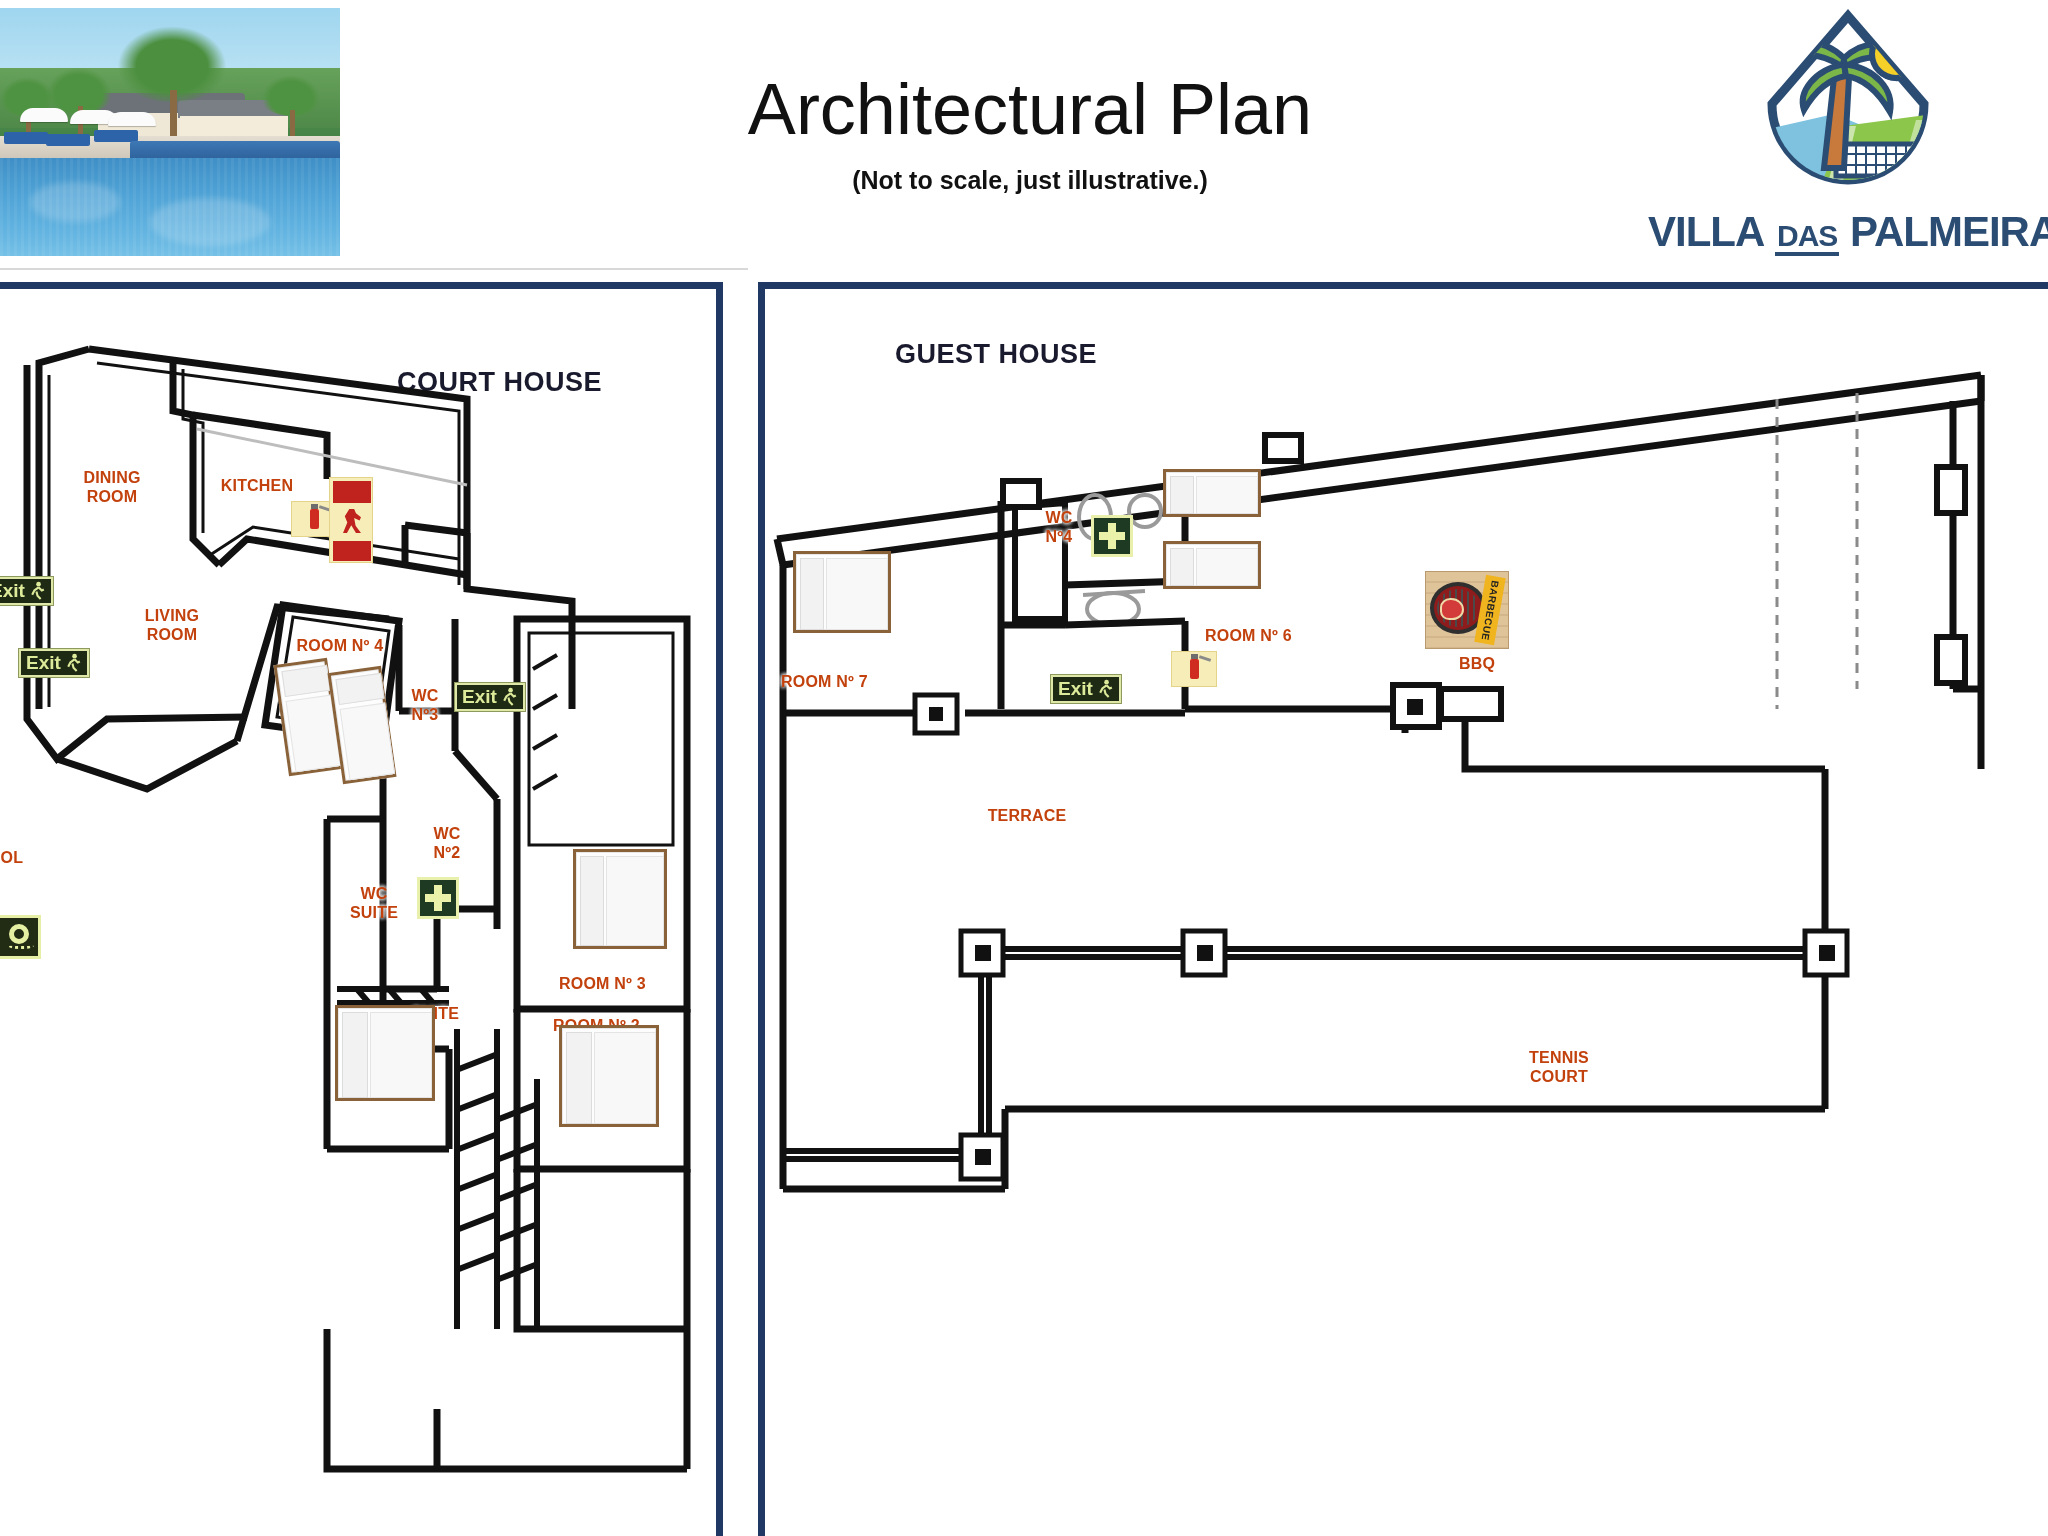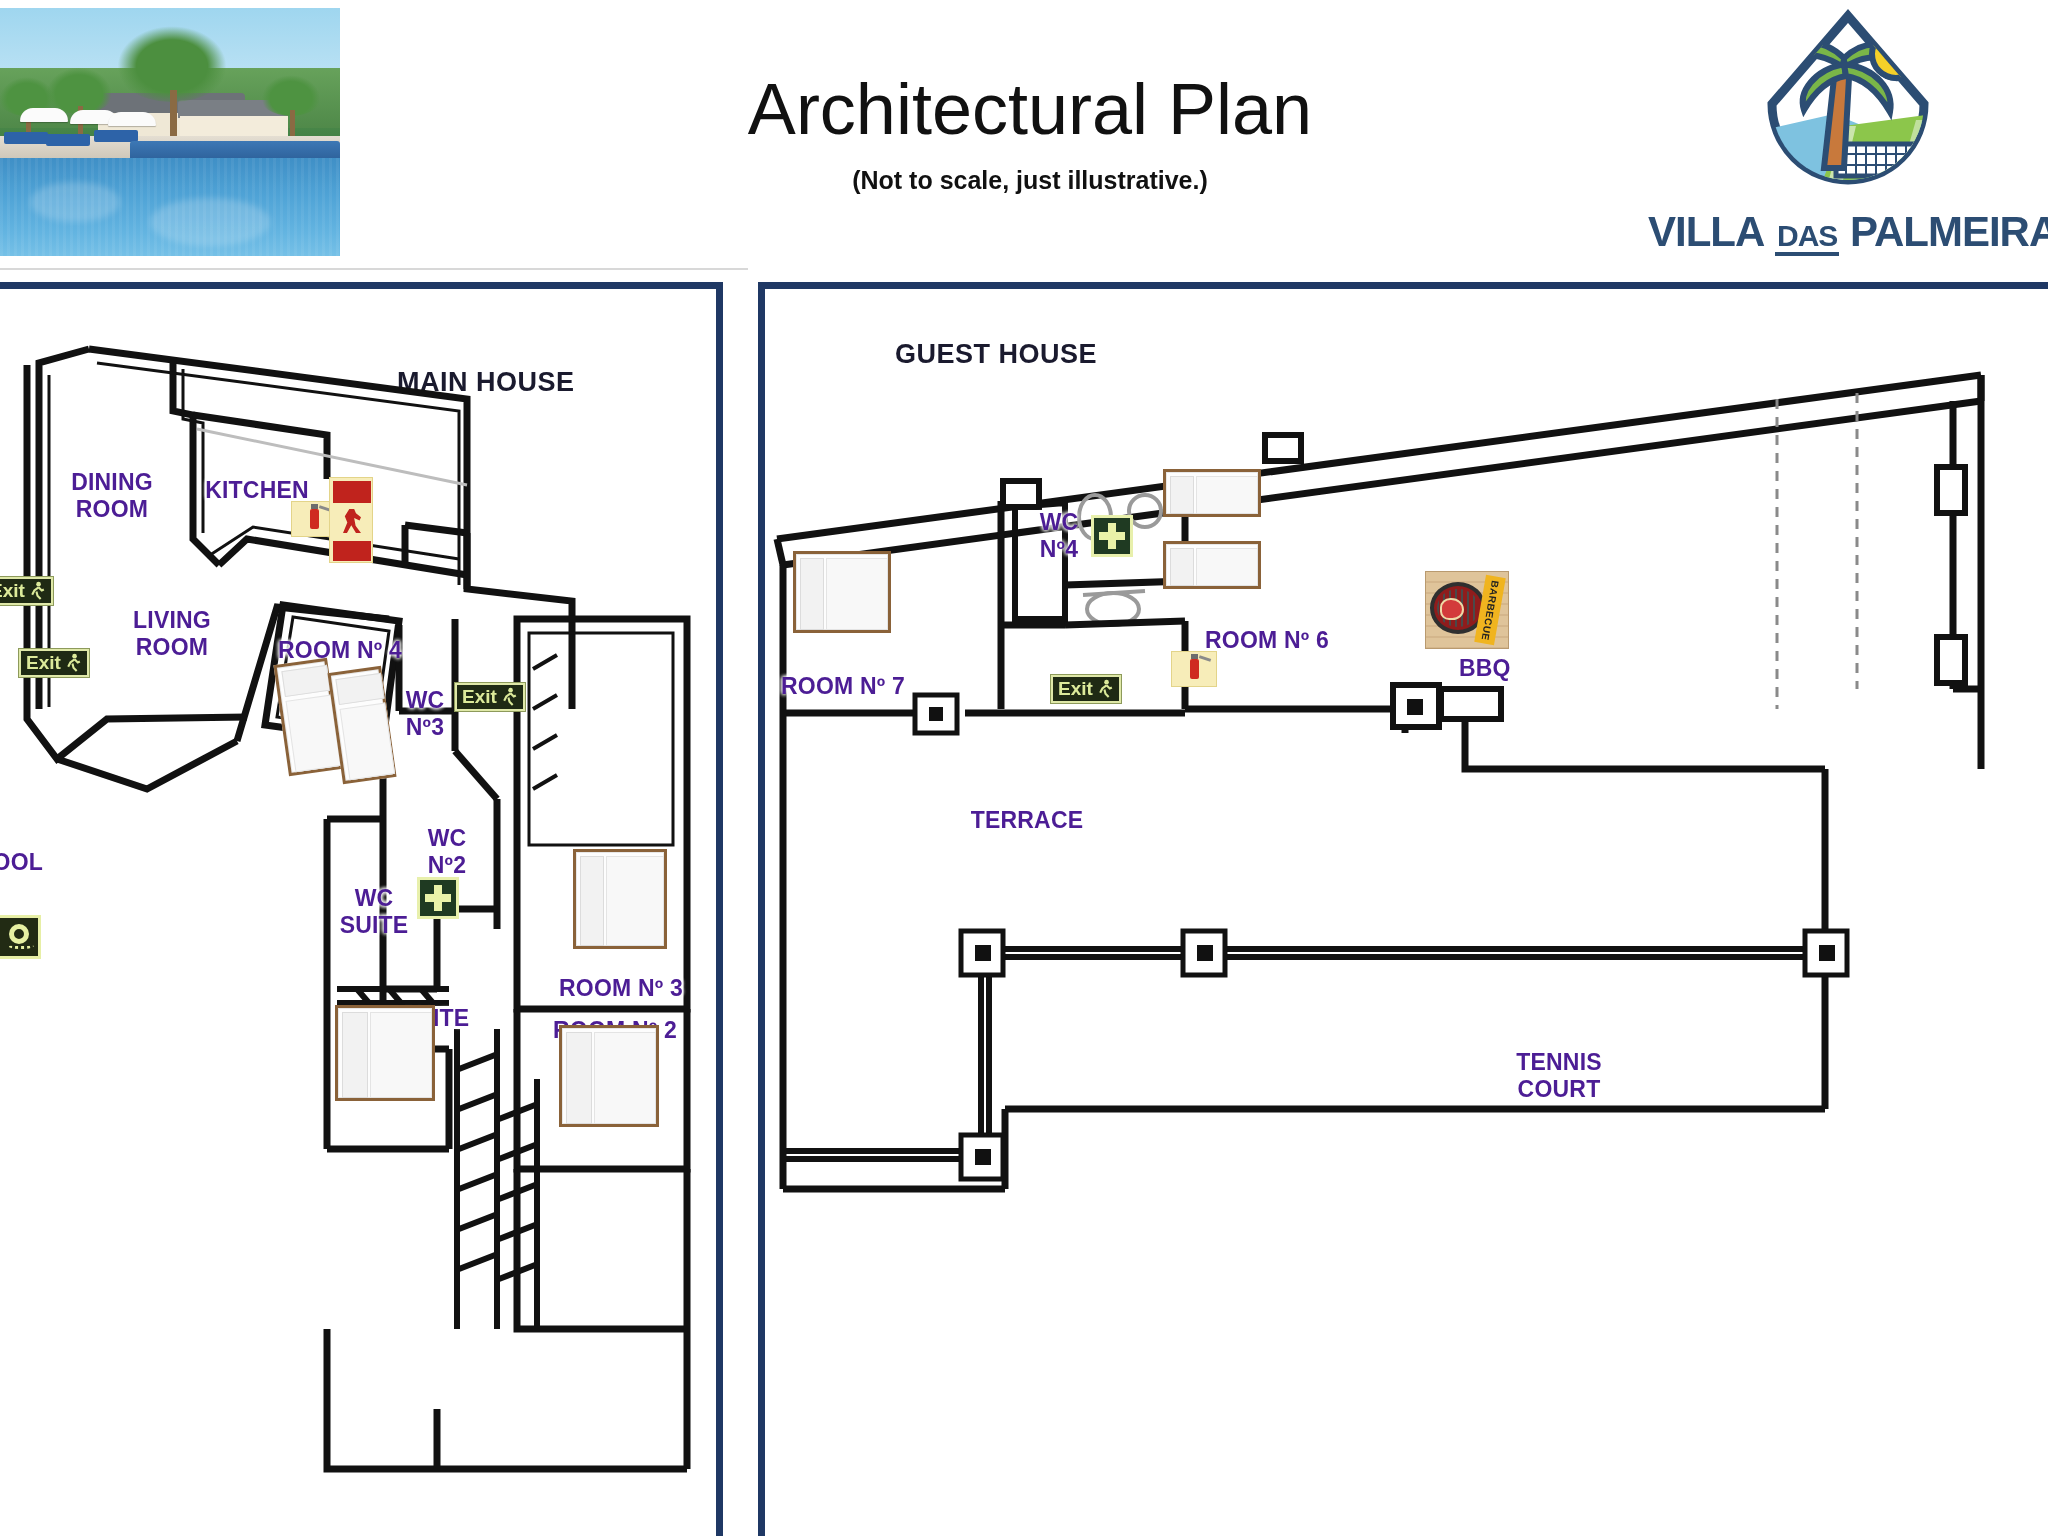"MAIN HOUSE" div.house-title { text: MAIN -> COURT }
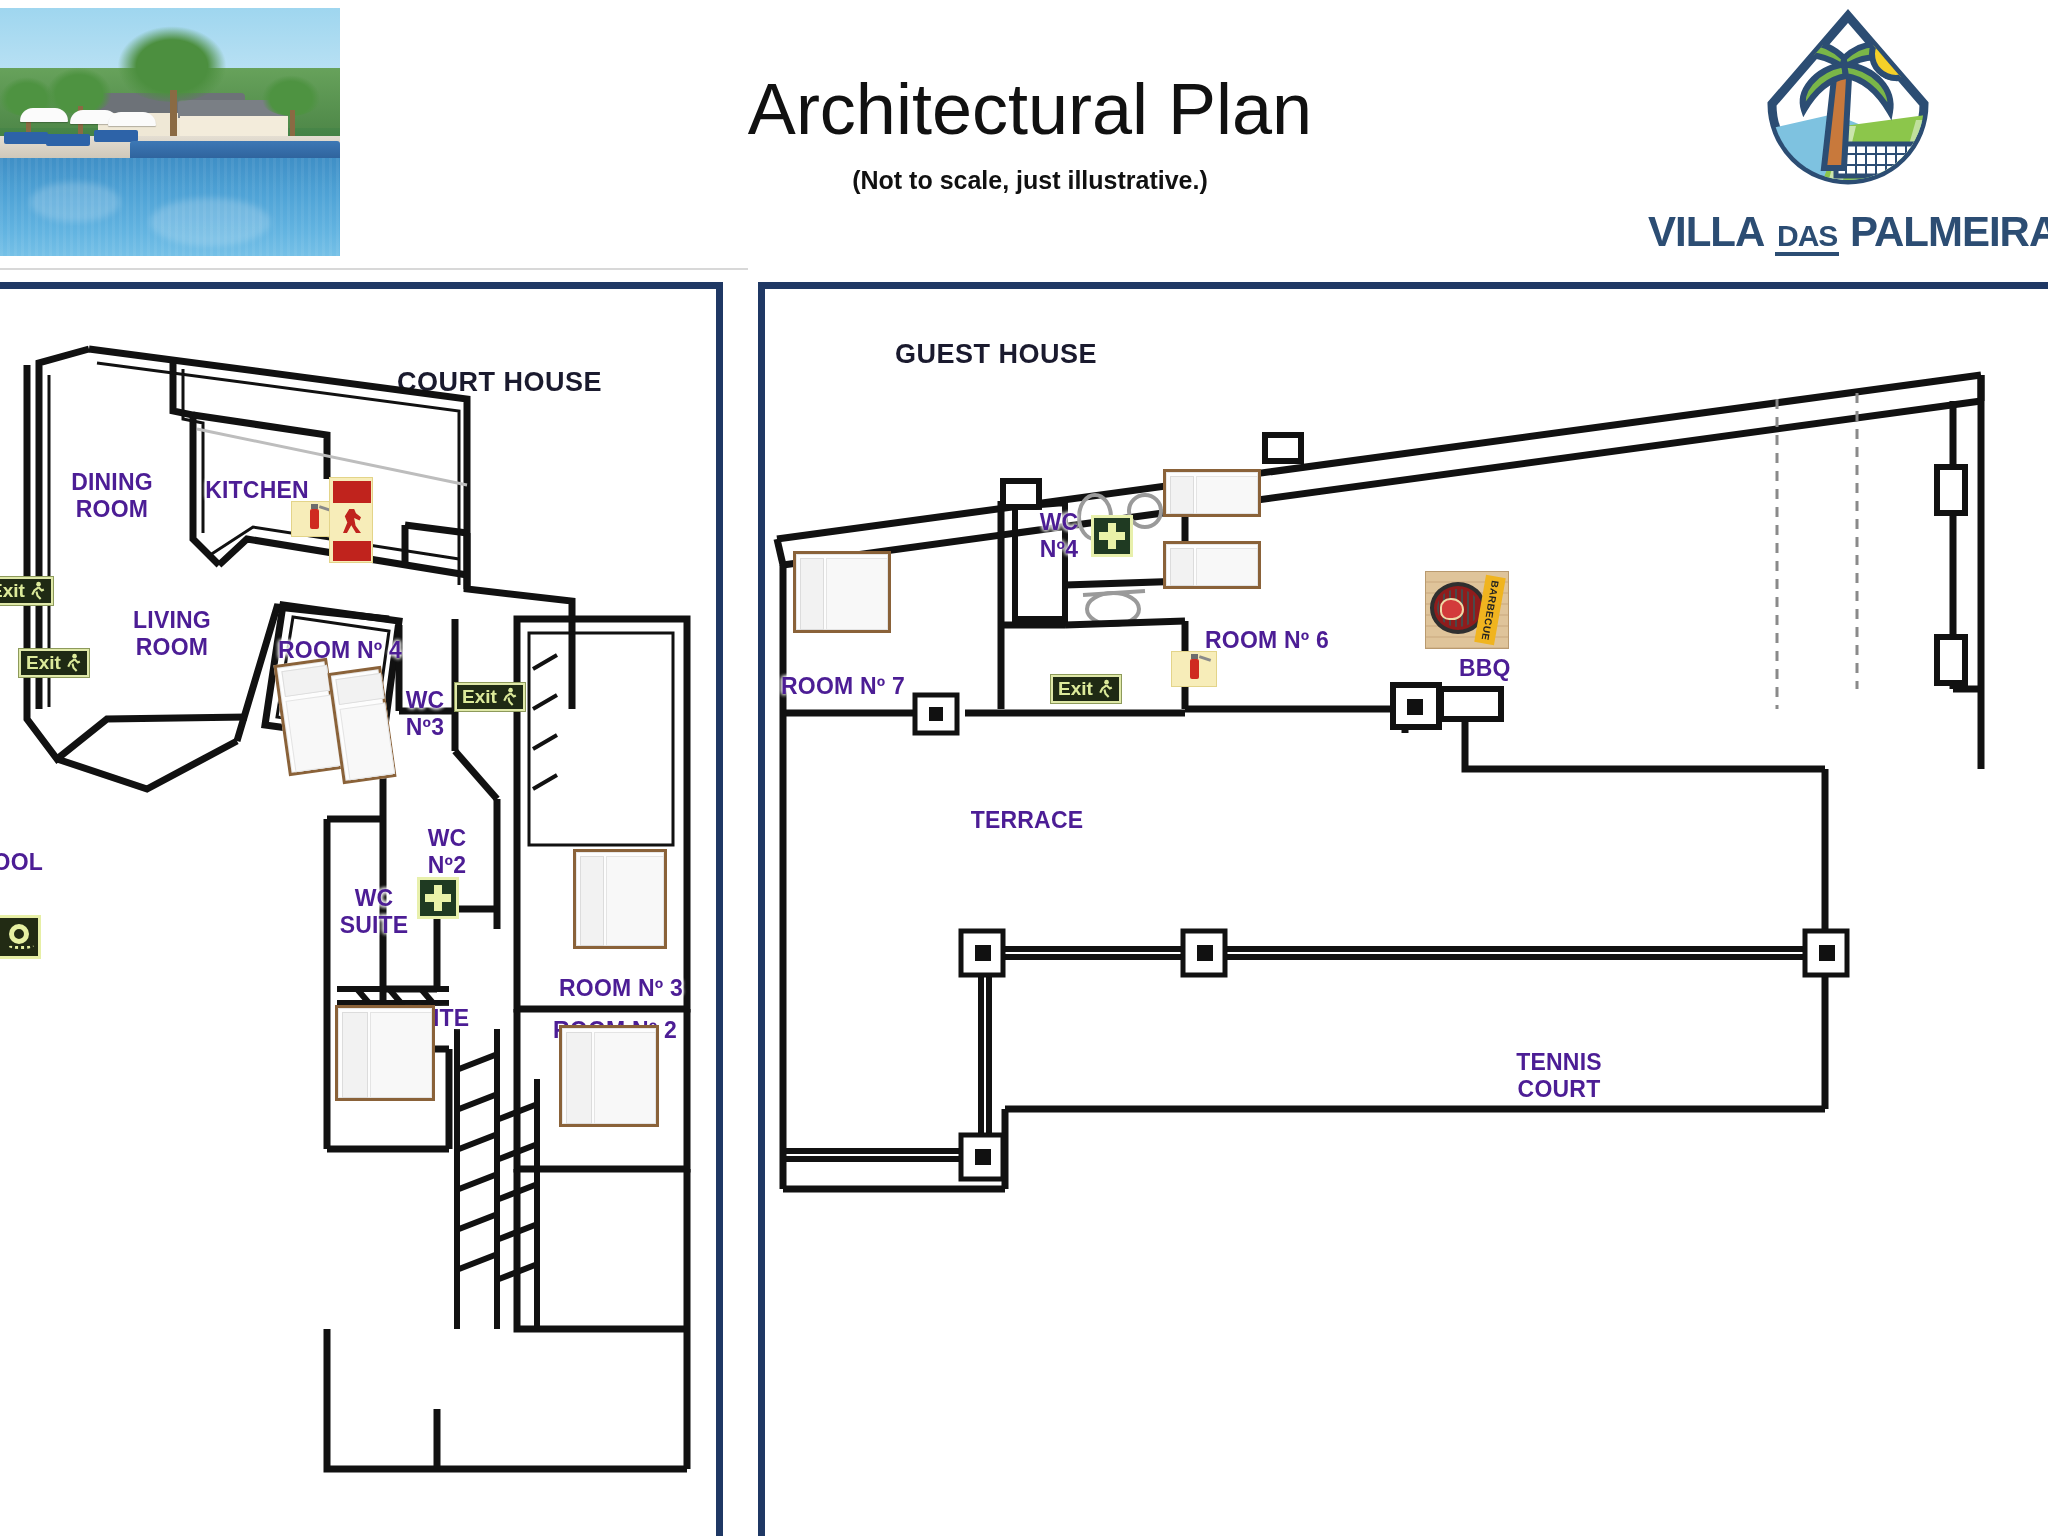"DINING" .rlabel { color: #4c1d95 -> #c2410c; font-size: 23px -> 16px }
